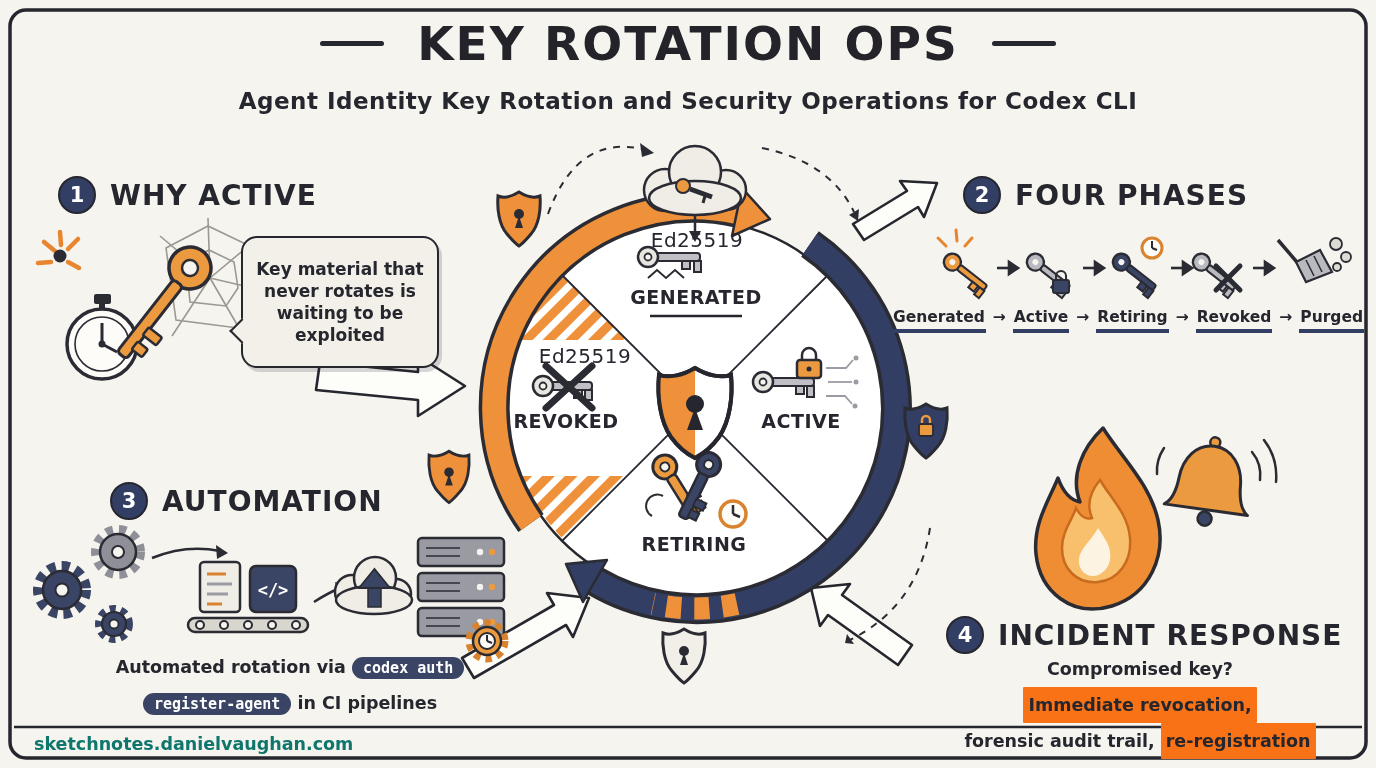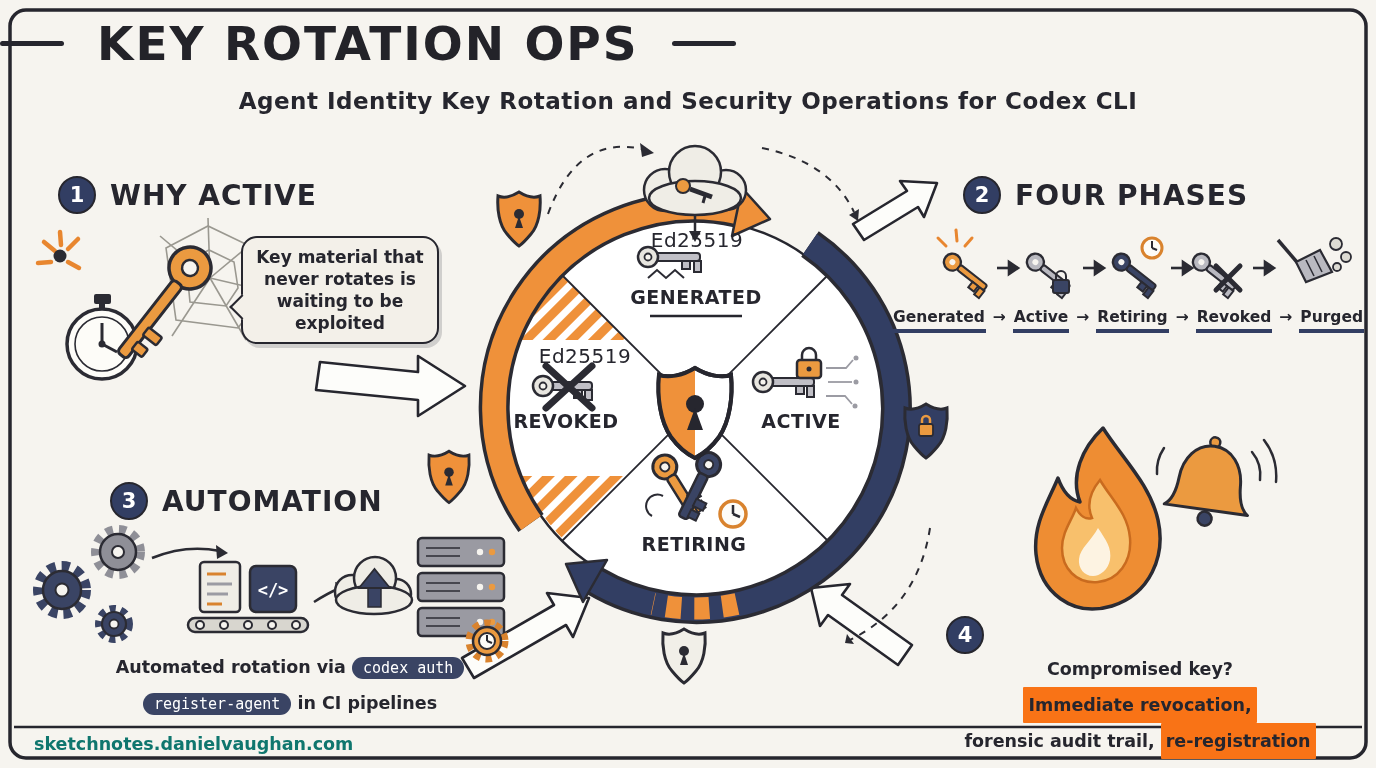"KEY ROTATION OPS" .title-row { justify-content: none -> center }
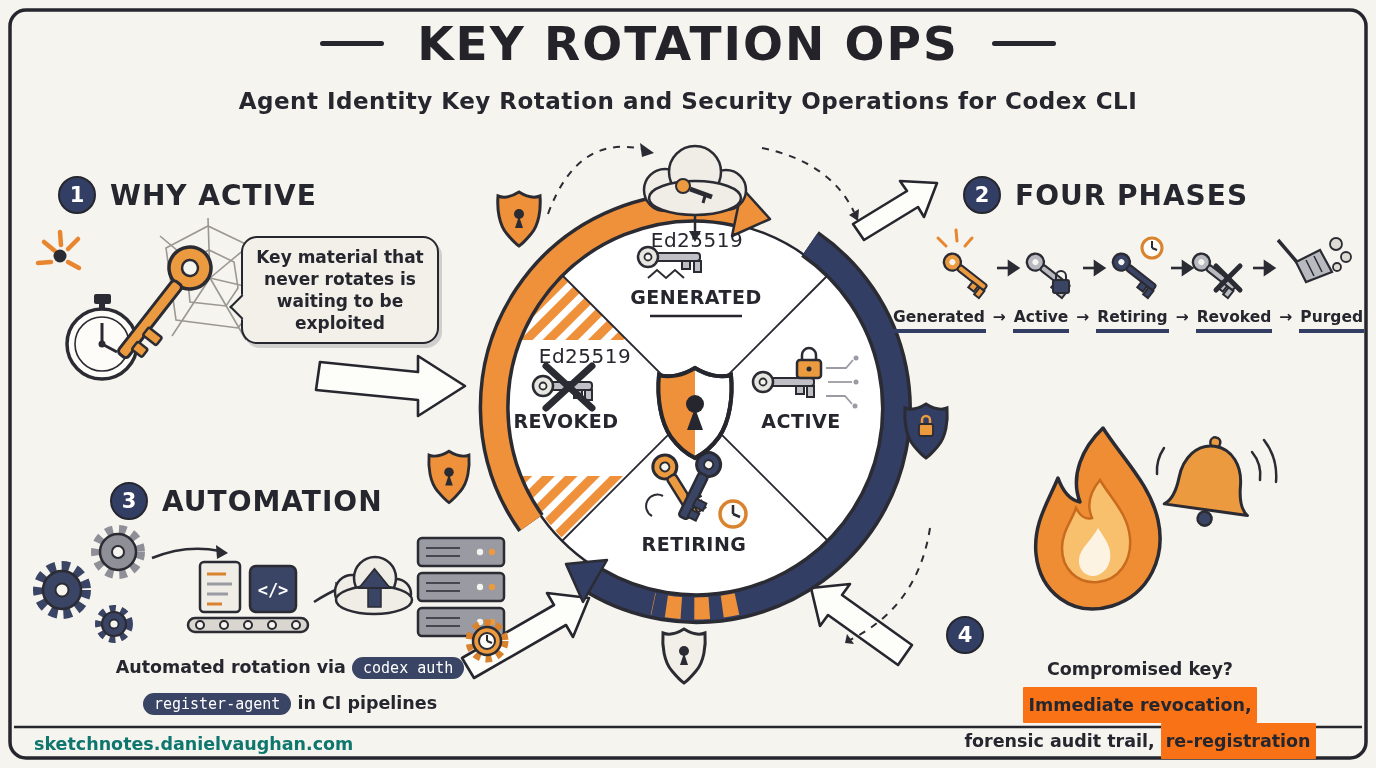"Key material that never rotates" .bubble { padding: 8px 10px -> 20px 10px }
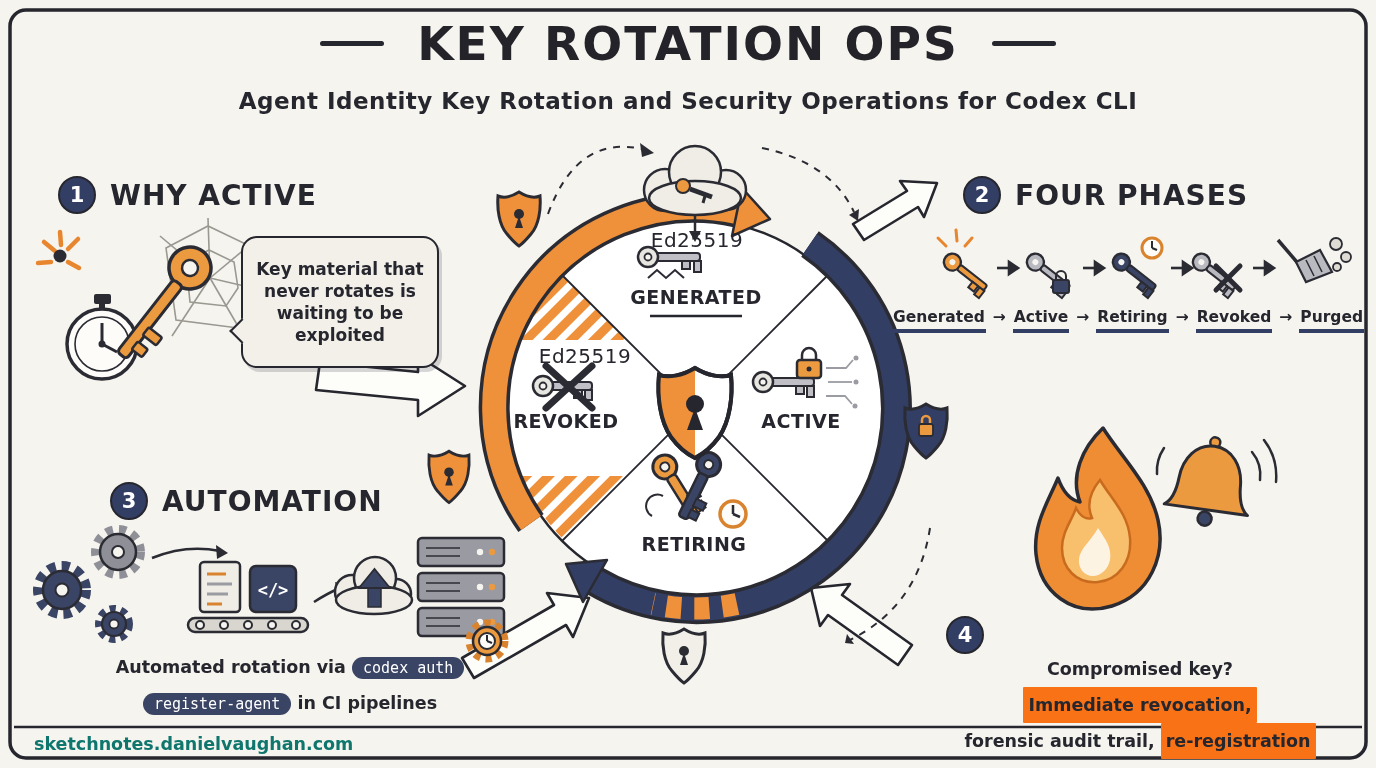"INCIDENT RESPONSE" div.sec-heading { html: none -> <div>INCIDENT RESPONSE</div> }
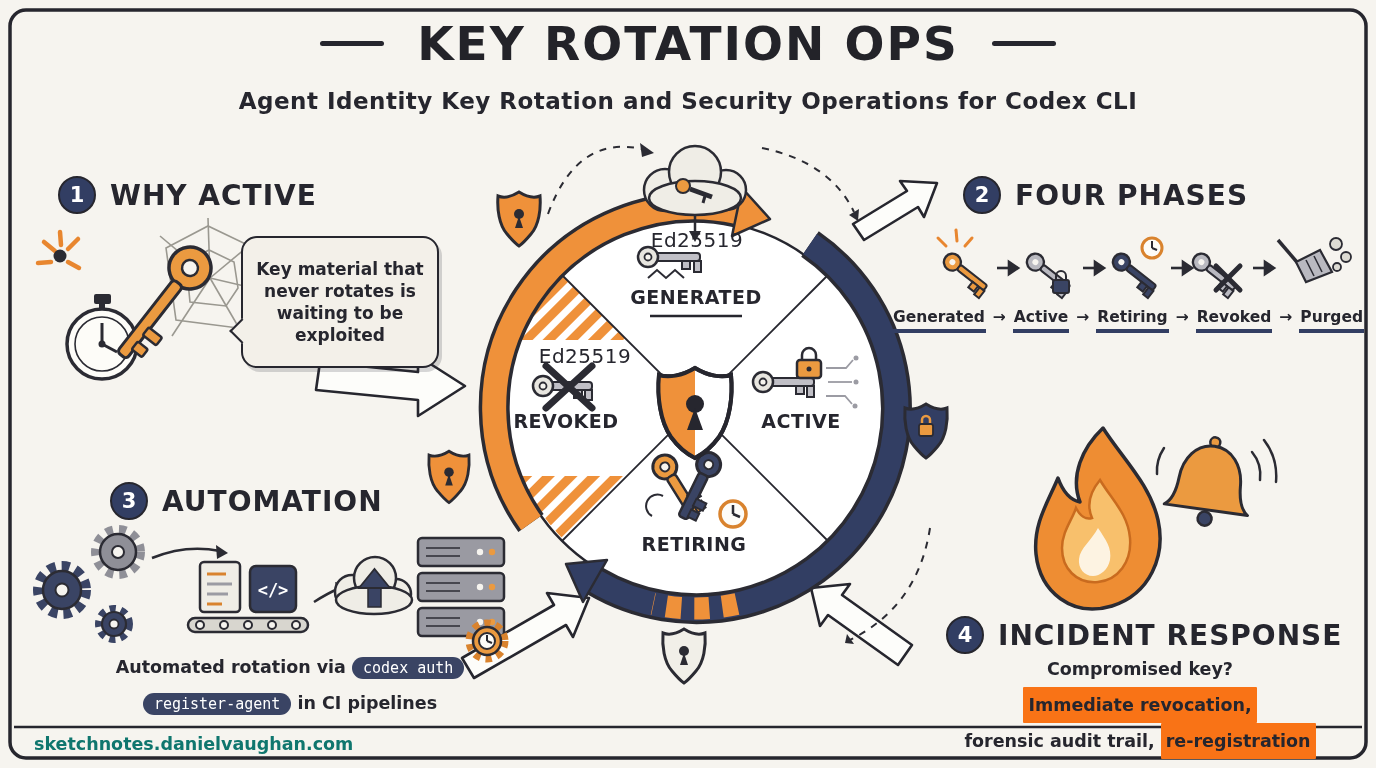"codex auth" .pill { font-weight: 400 -> 700 }
